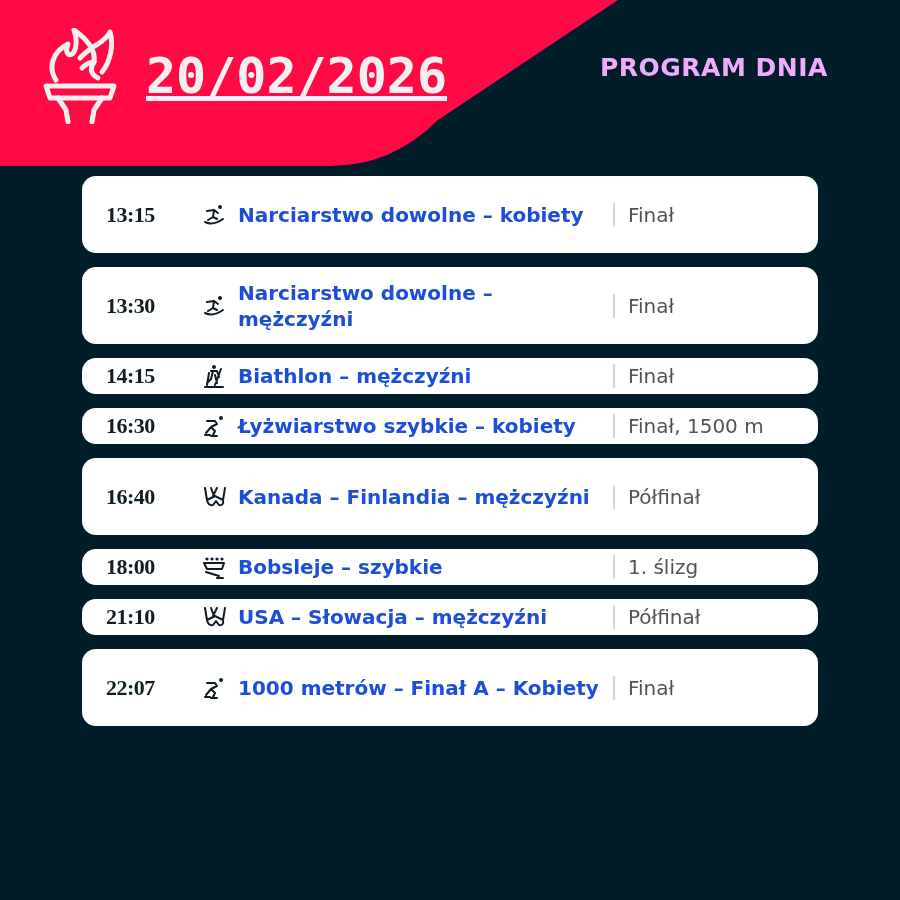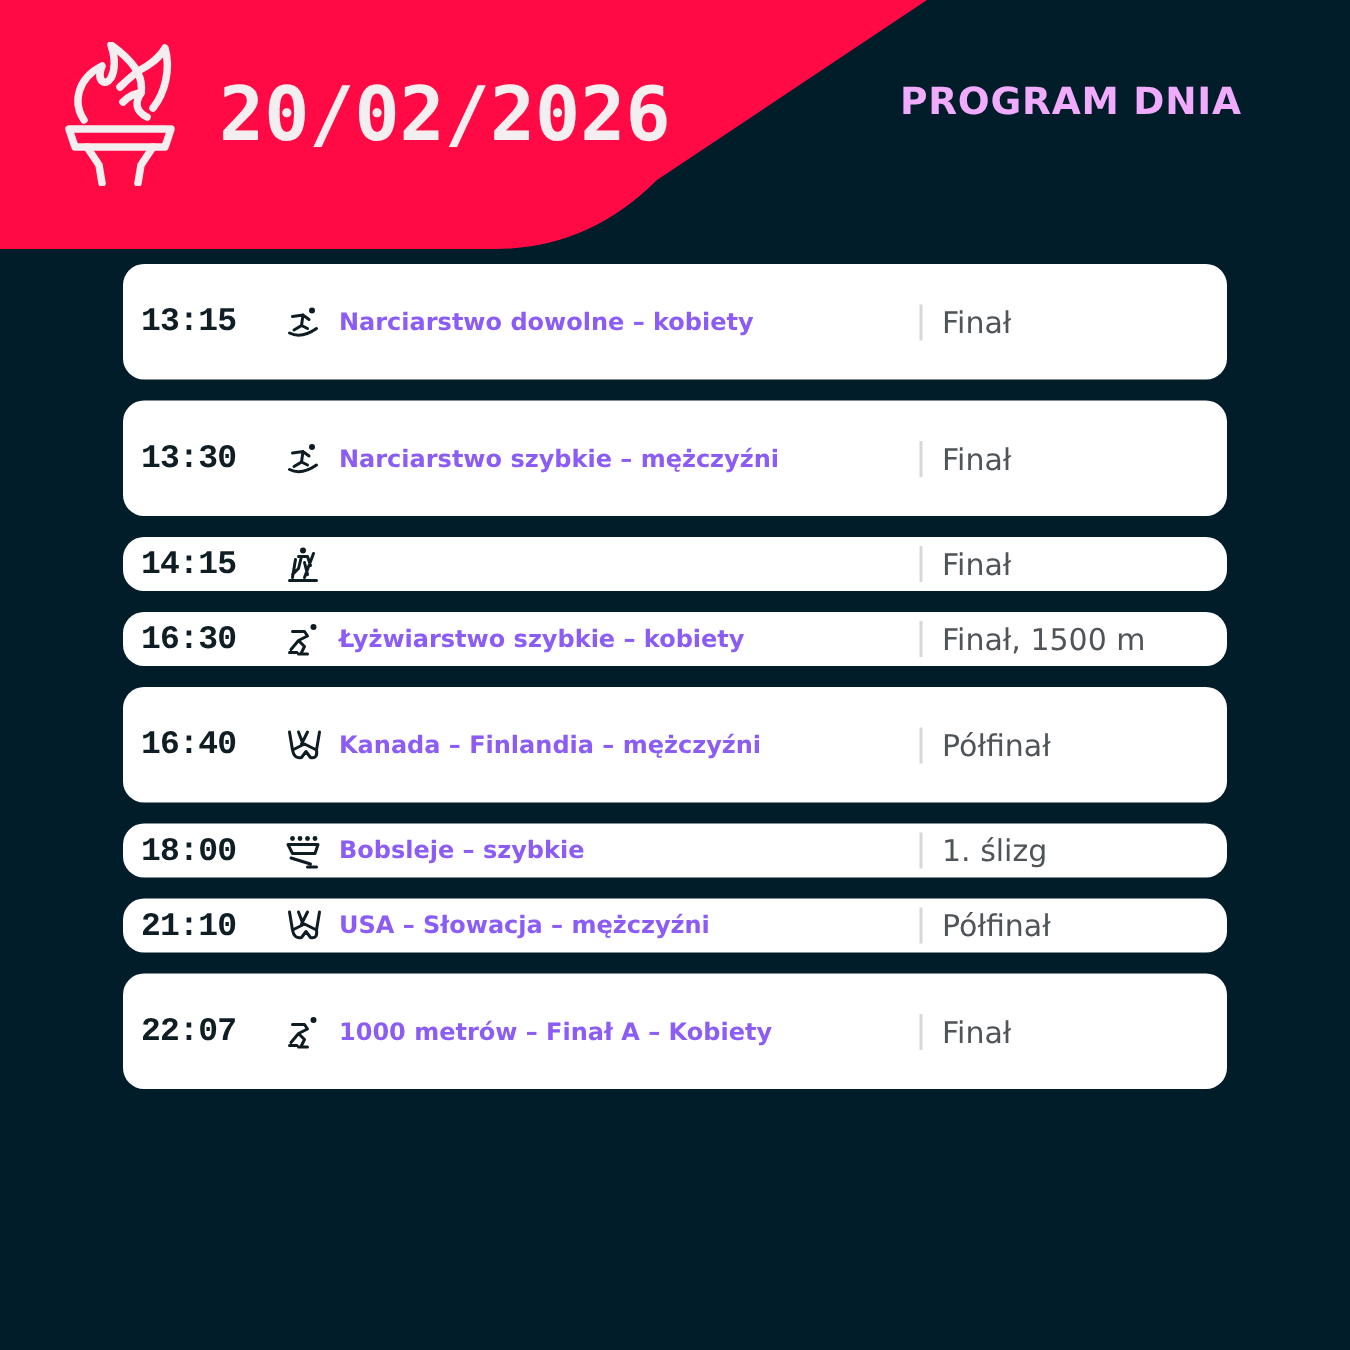"20/02/2026" .date { text-decoration: none -> underline }
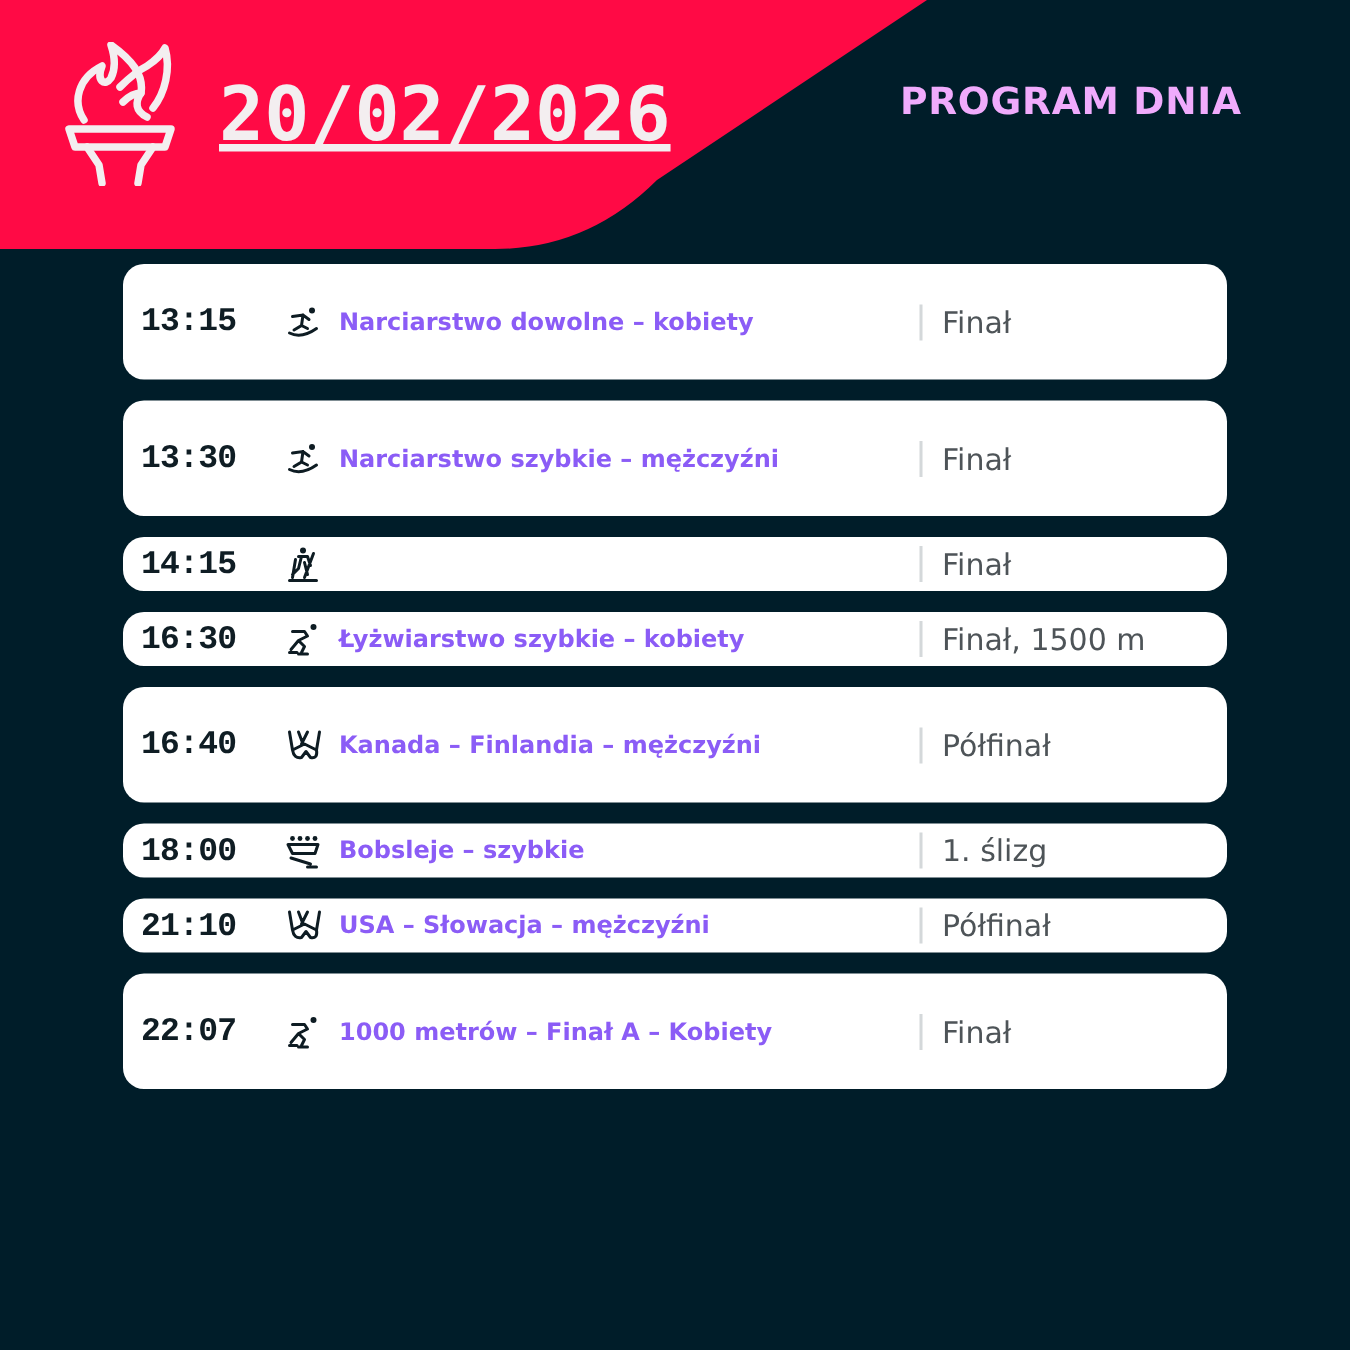"13:15" .time { font-family: Liberation Mono, monospace -> Liberation Serif, serif; margin-left: 12px -> 24px }
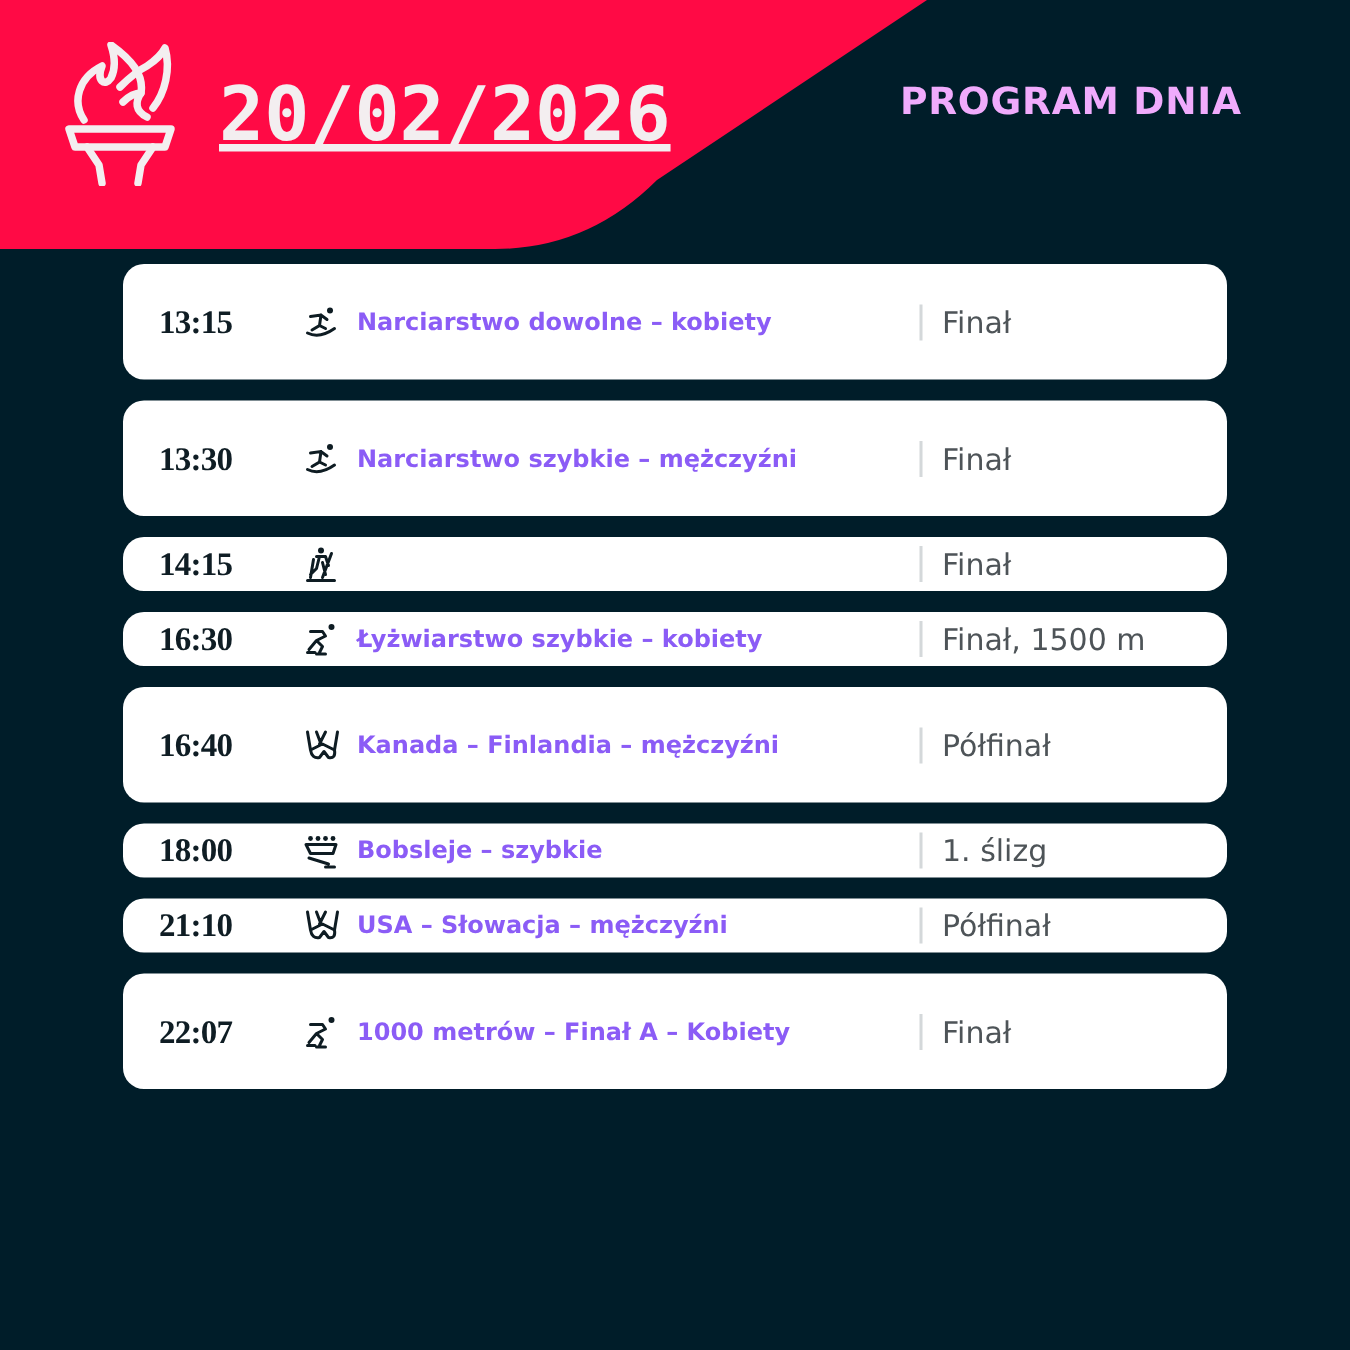"Narciarstwo dowolne – kobiety" .event { color: #8b5cf6 -> #1d4ed8; font-size: 16px -> 20px }
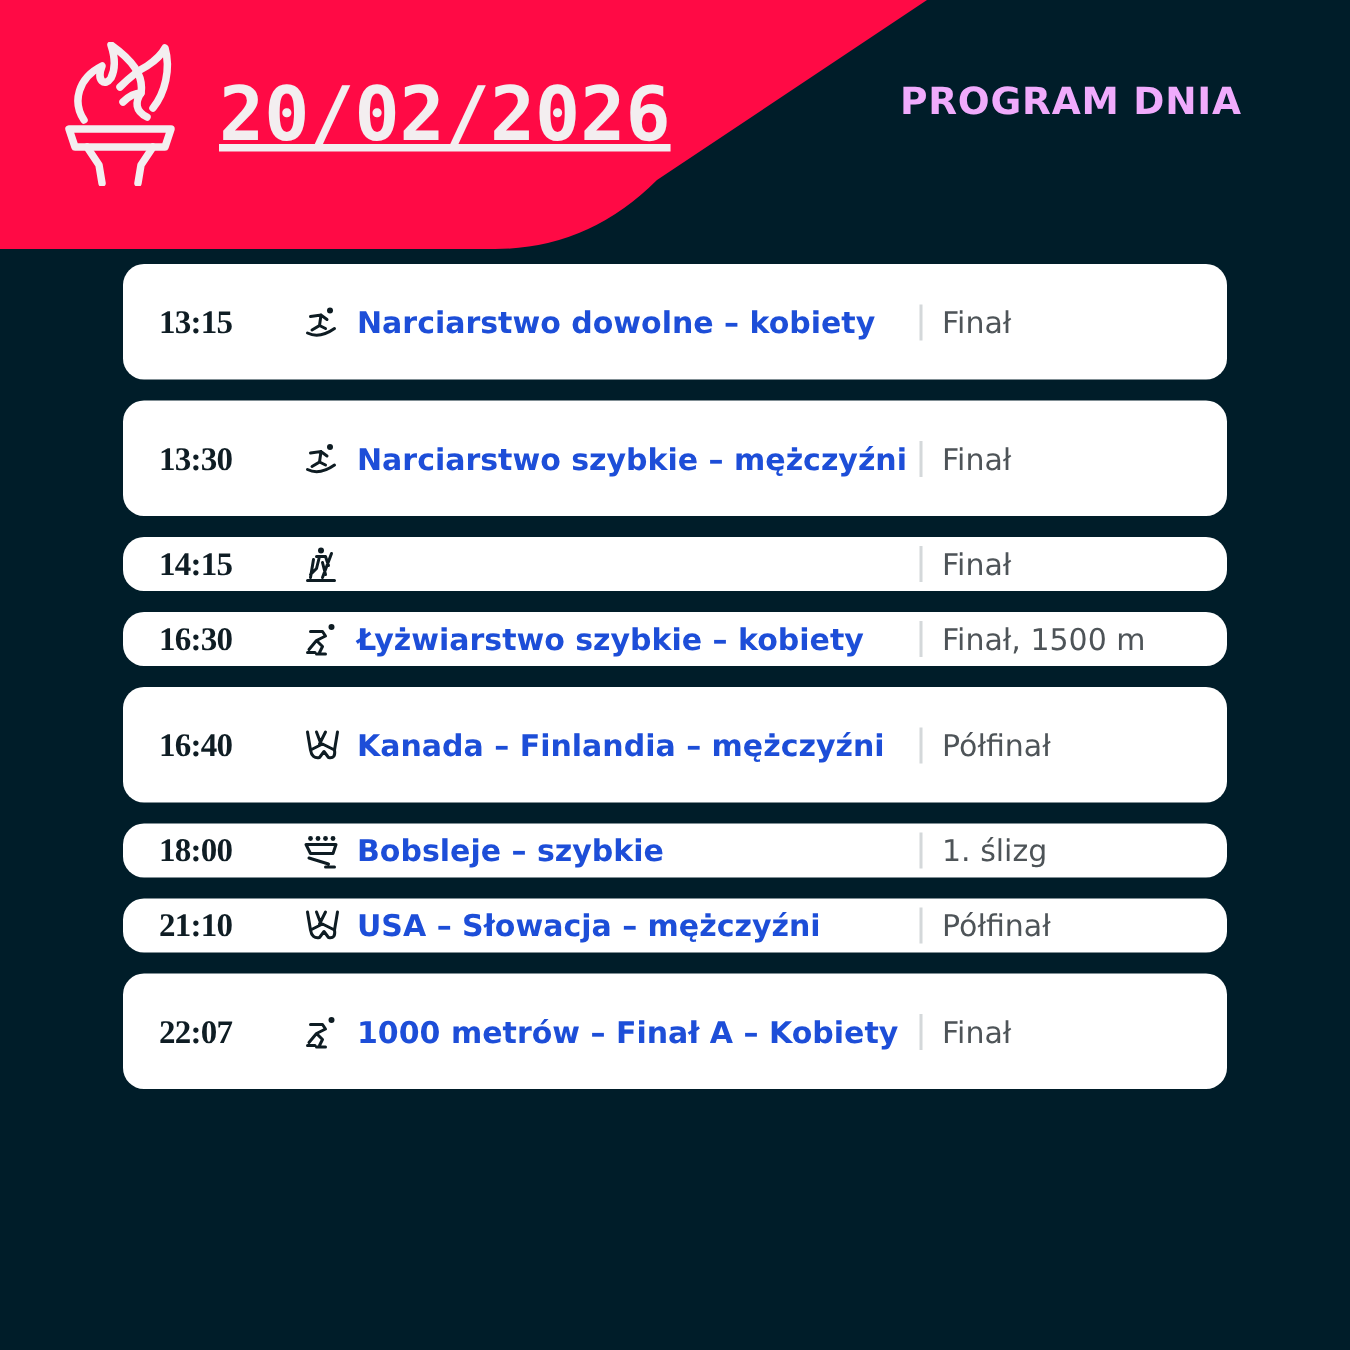"Narciarstwo szybkie – mężczyźni" div.event { text: szybkie -> dowolne }
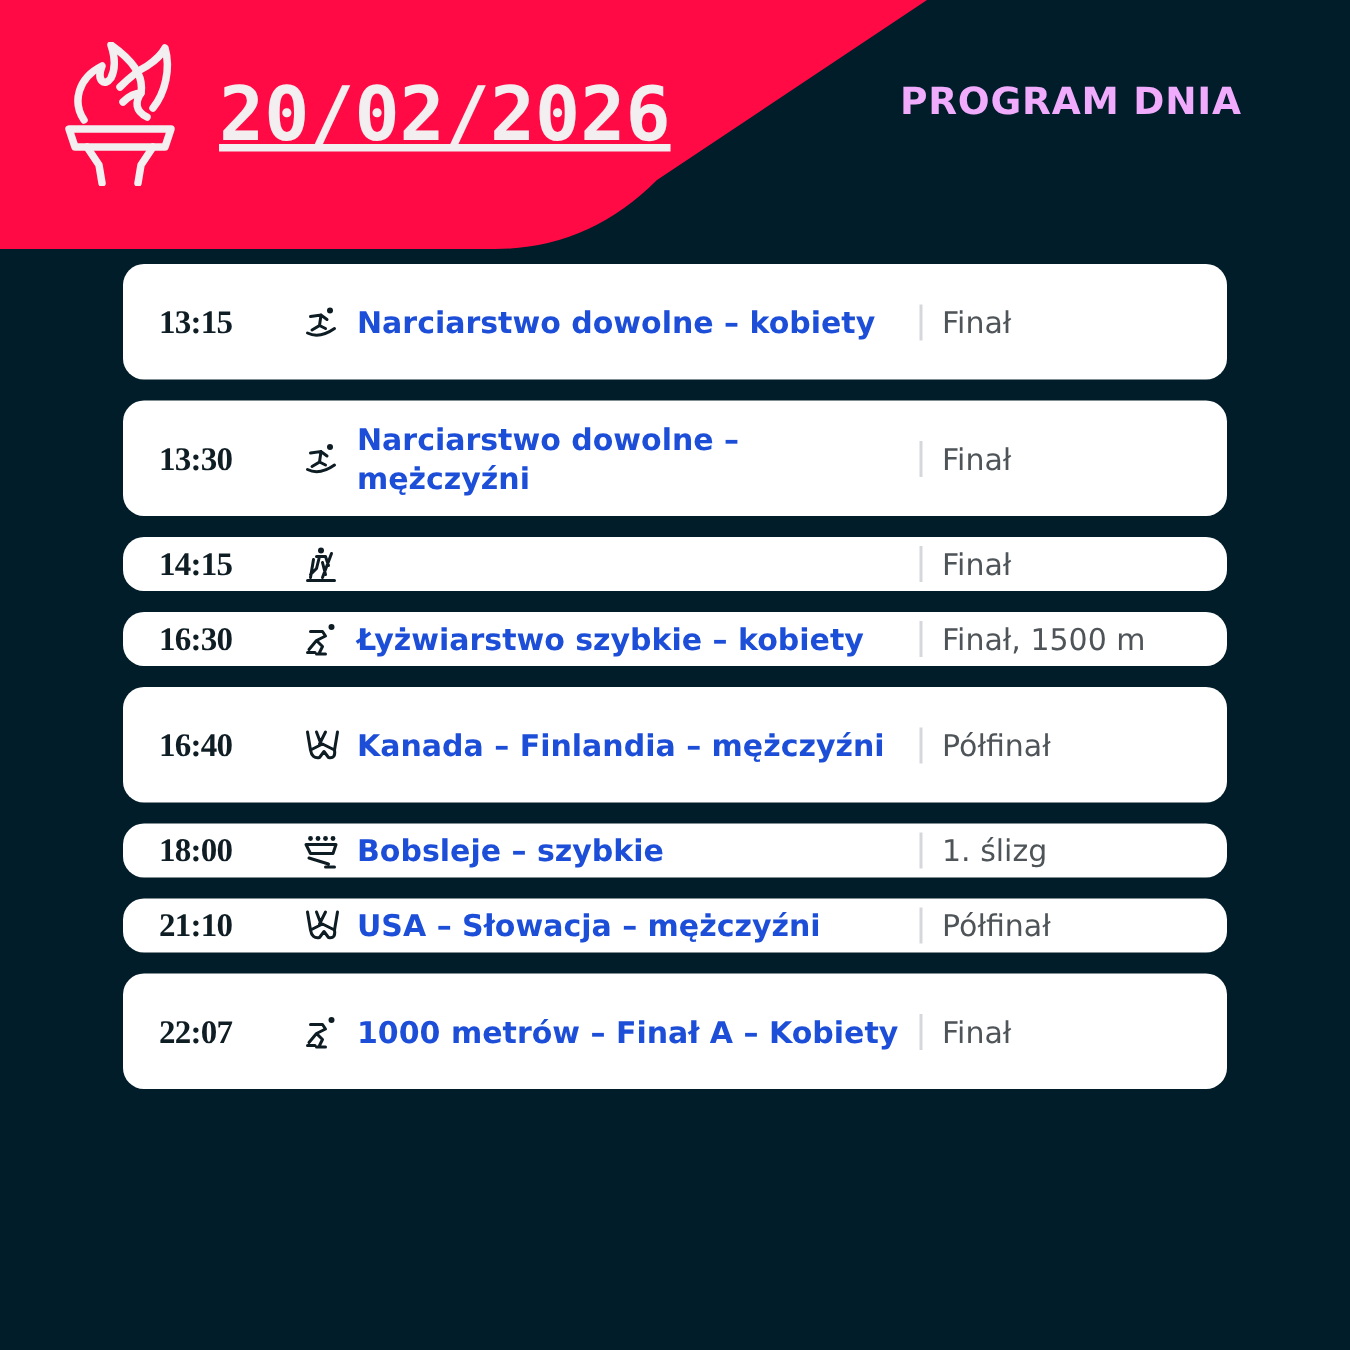"Biathlon – mężczyźni" div.event { html: none -> <div>Biathlon – mężczyźni</div> }
